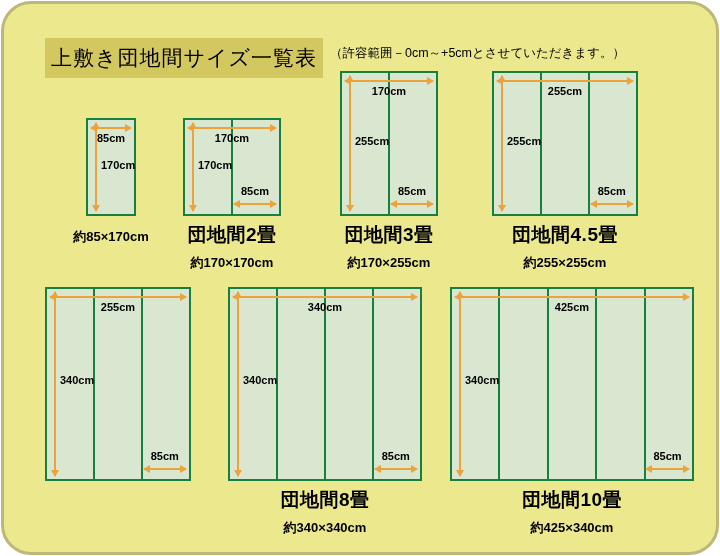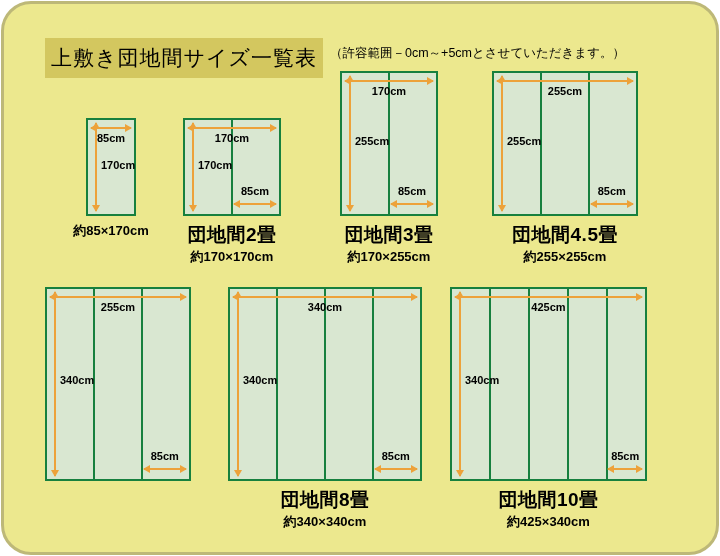"約85×170cm" .cap-size { margin-top: 0 -> 6px }
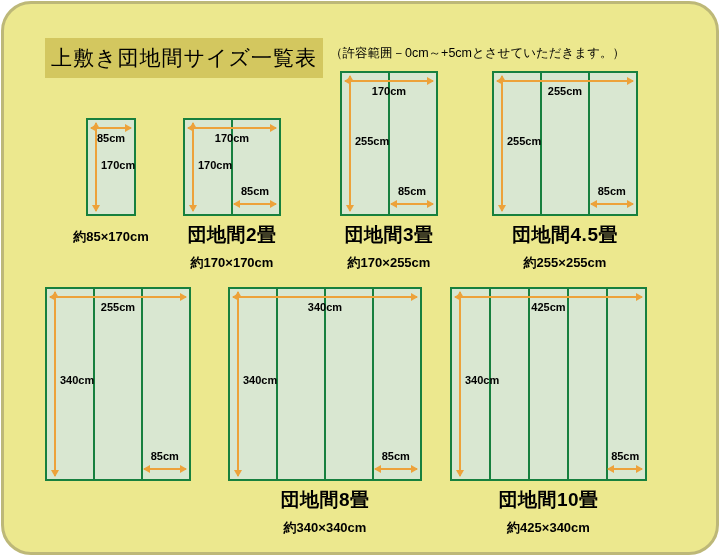"425cm" div.diagram { width: 197px -> 244px }
